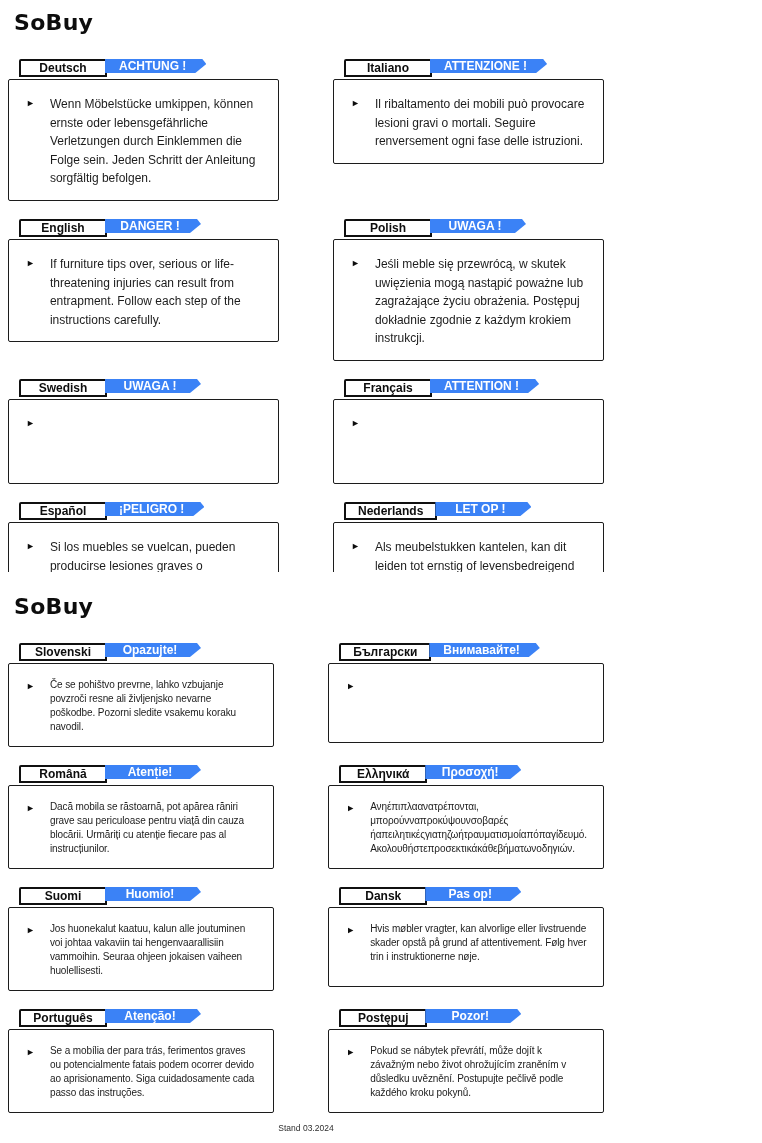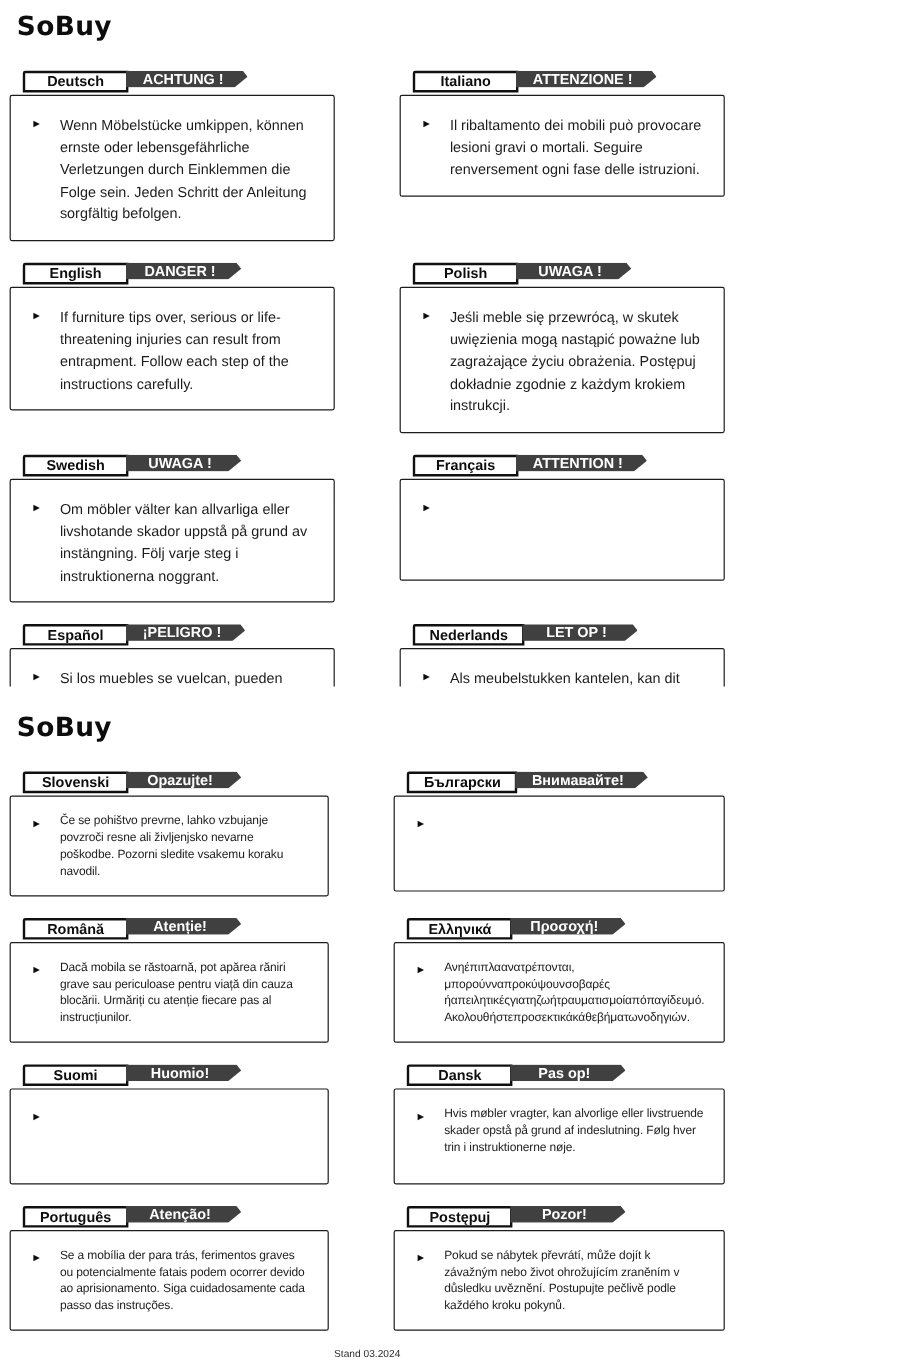"ACHTUNG !" .warn-tab { background: #404040 -> #3b82f6 }
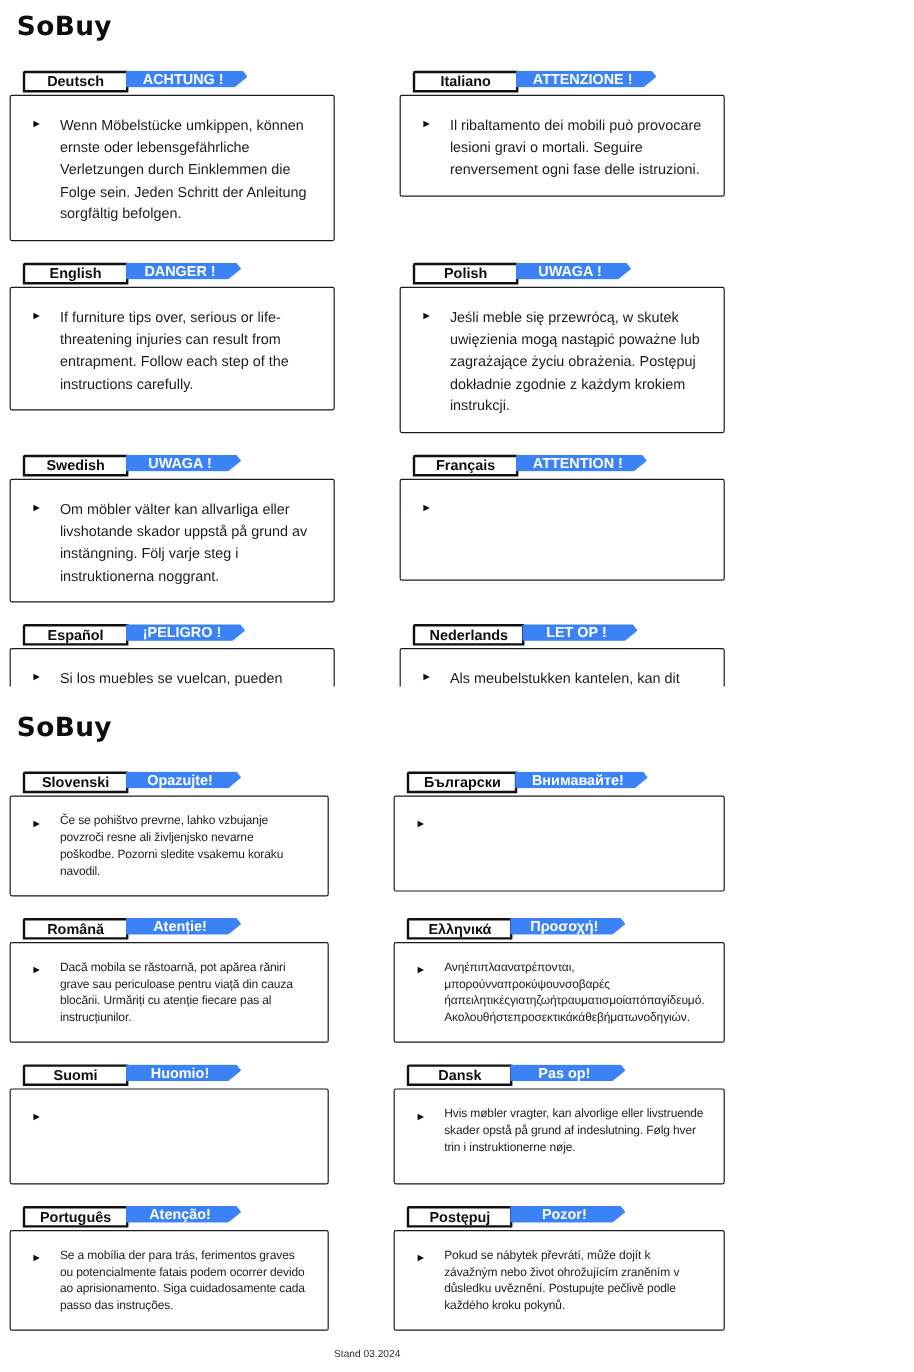"Om möbler välter kan allvarliga" p.text { html: <p>Om möbler välter kan allvarliga eller livshotande skador uppstå på grund av instängning. Följ varje steg i instruktionerna noggrant.</p> -> none }
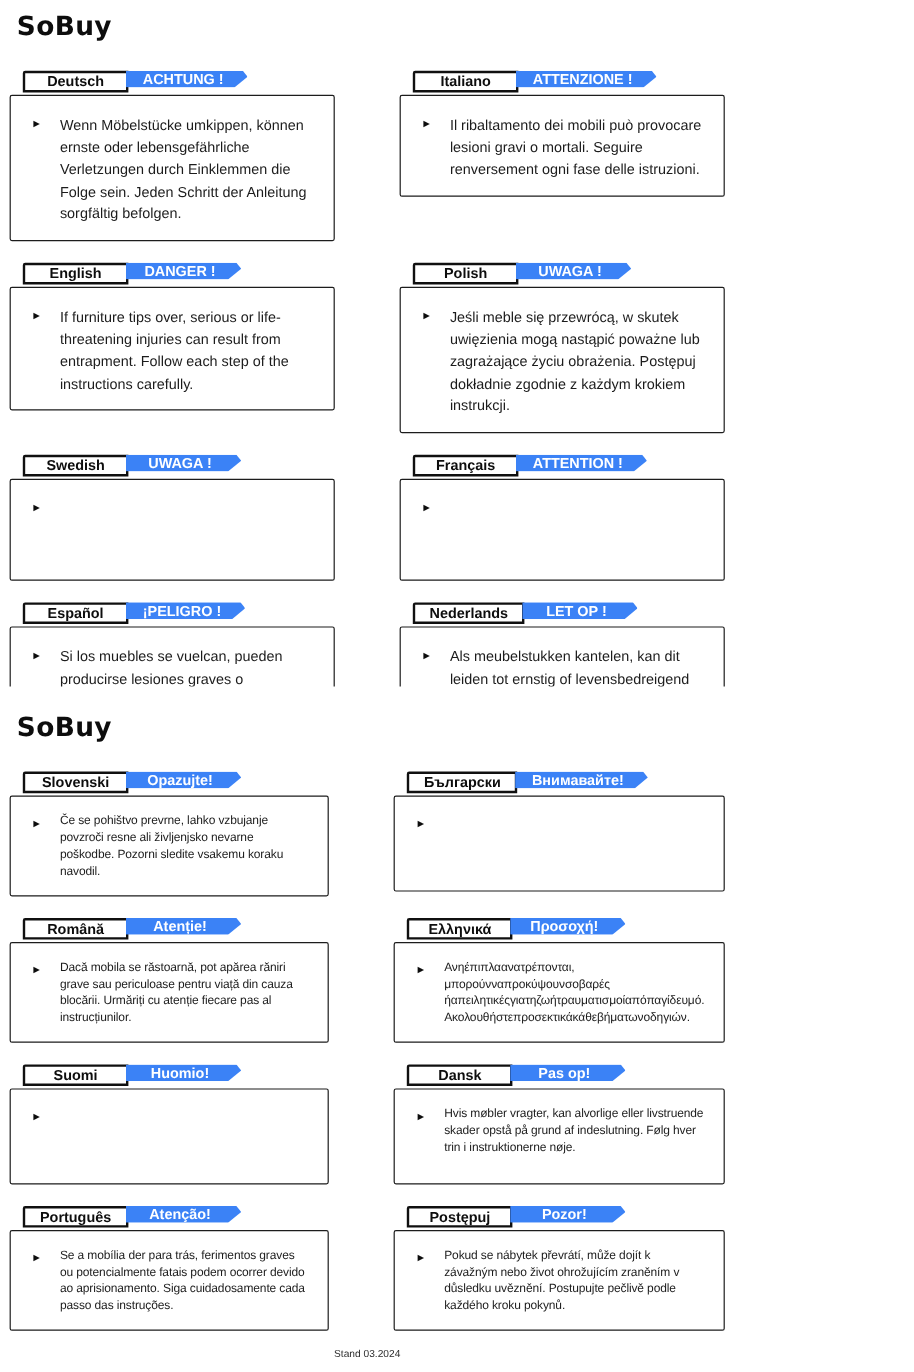"Jos huonekalut kaatuu, kalun alle" p.text { html: none -> <p>Jos huonekalut kaatuu, kalun alle joutuminen voi johtaa vakaviin tai hengenvaarallisiin vammoihin. Seuraa ohjeen jokaisen vaiheen huolellisesti.</p> }
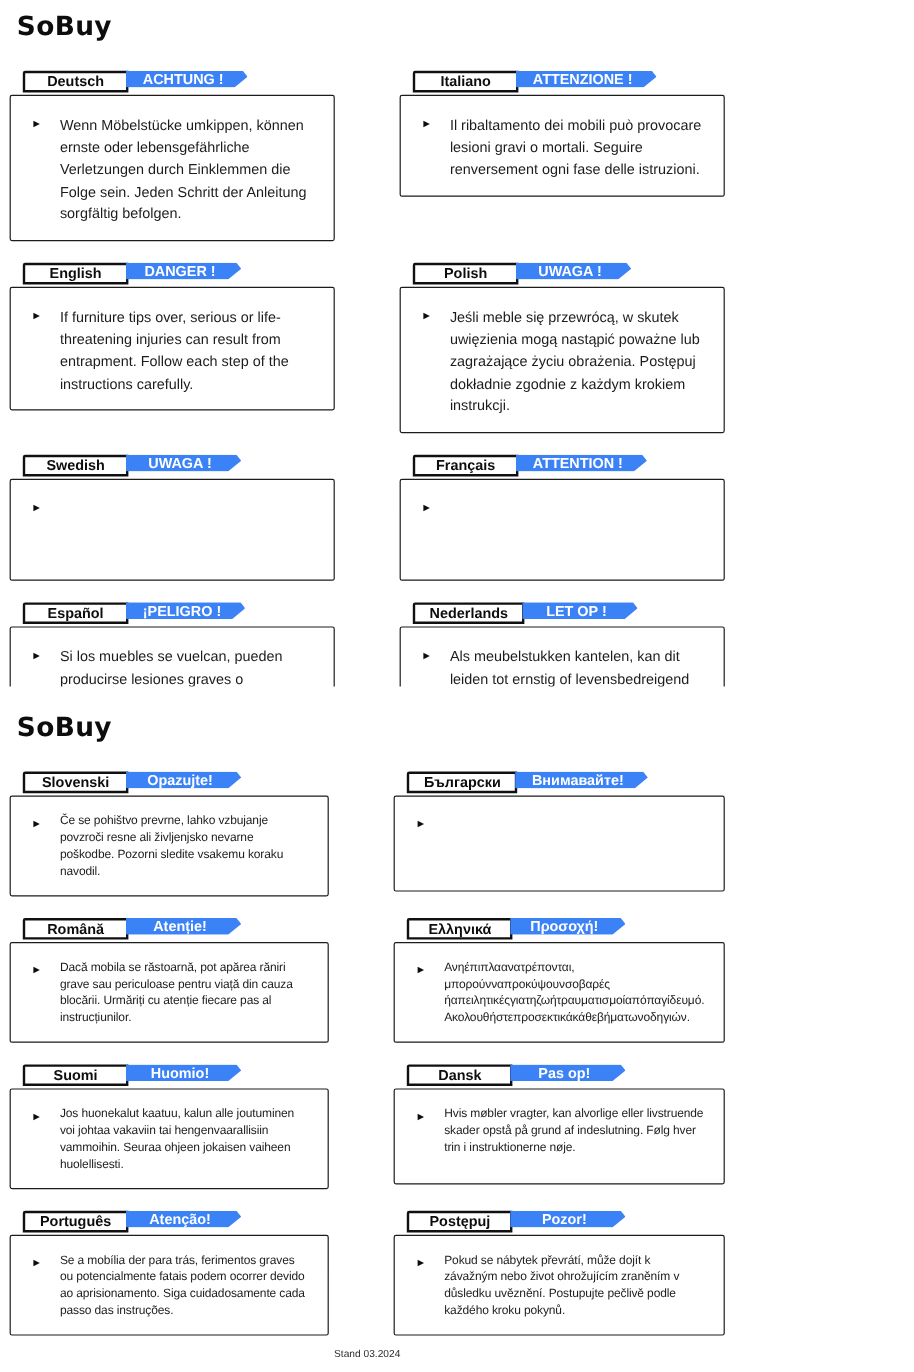"Hvis møbler vragter, kan alvorlige" p.text { text: indeslutning -> attentivement }
